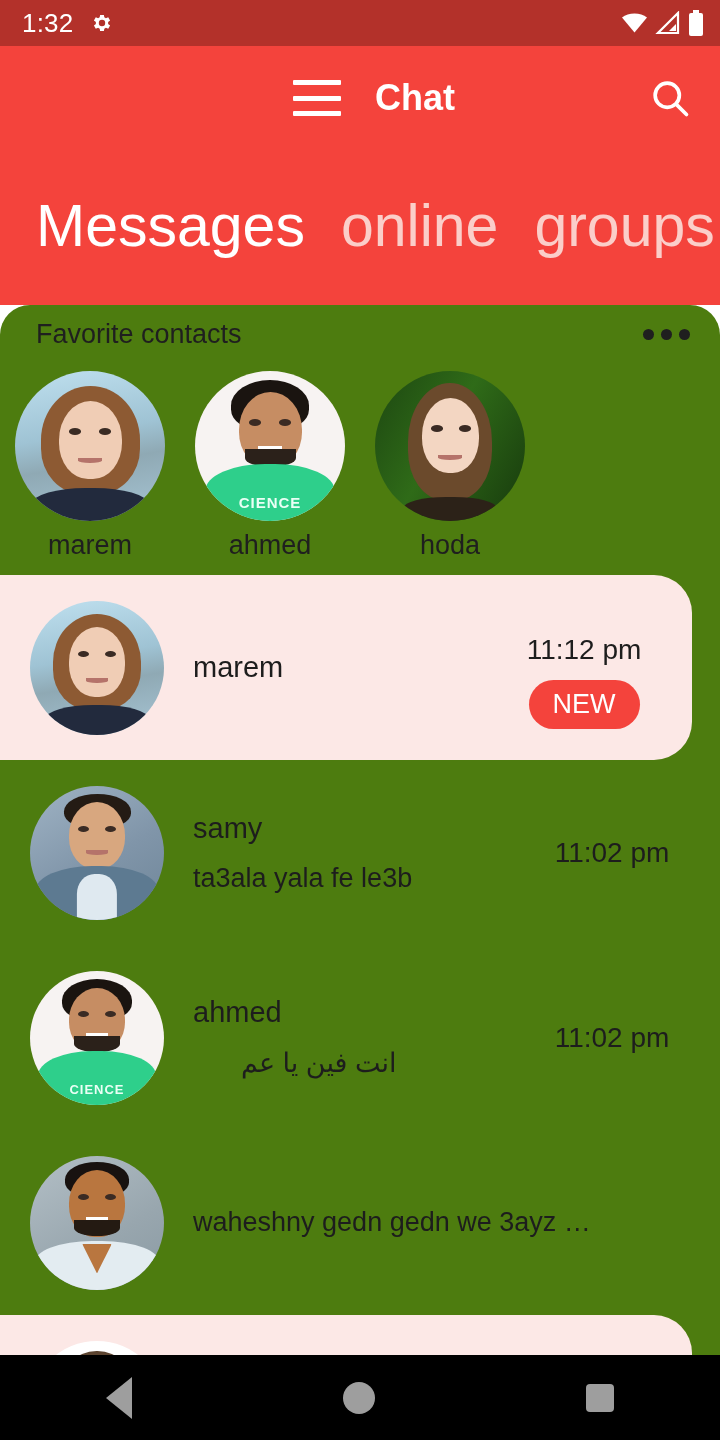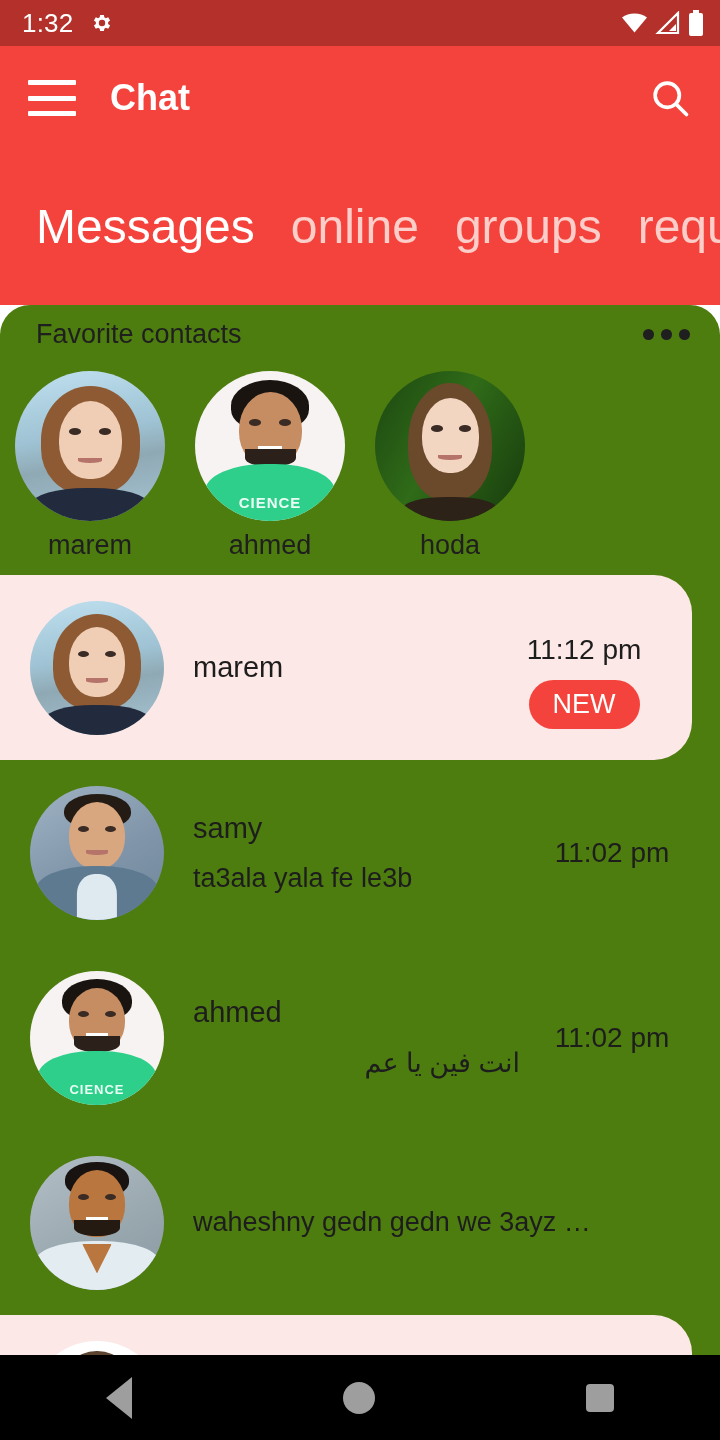"Chat" .appbar-top { justify-content: none -> center }
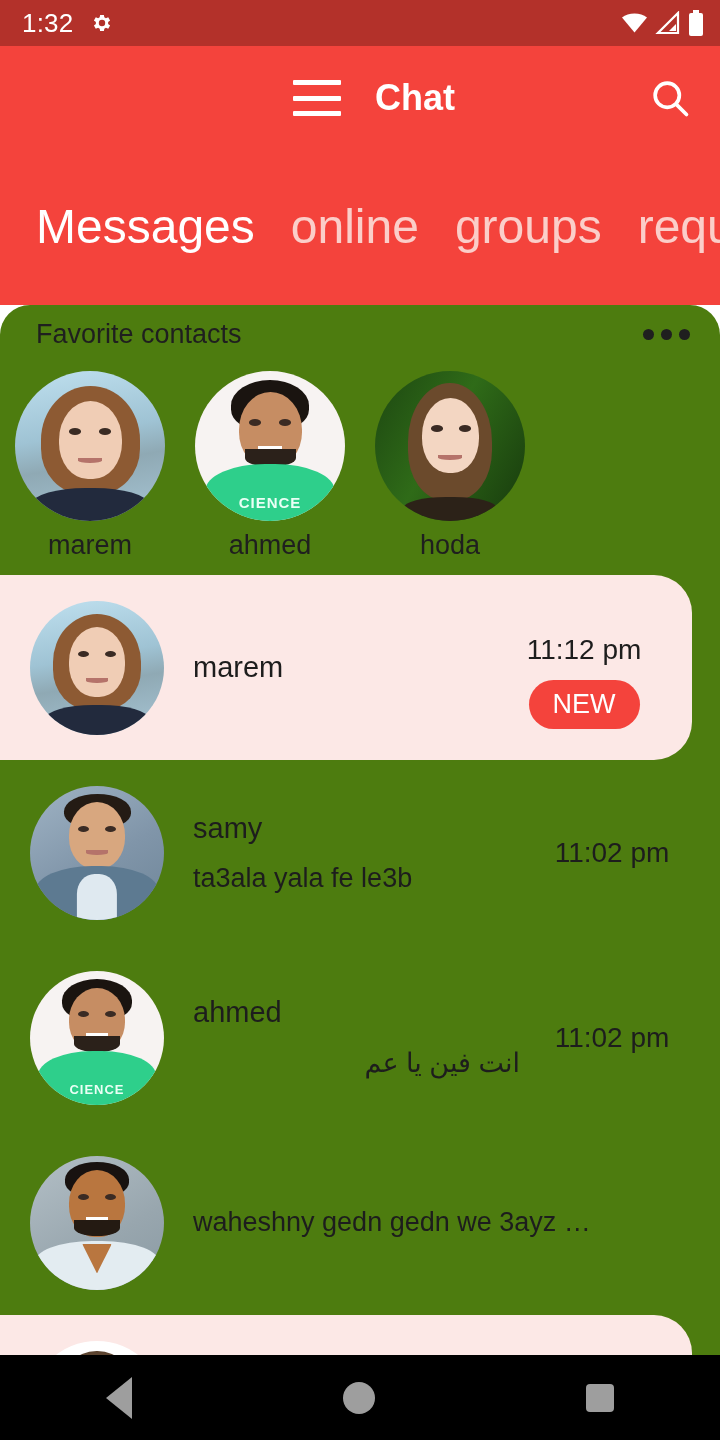"Messages" .tab { font-size: 48px -> 59px }
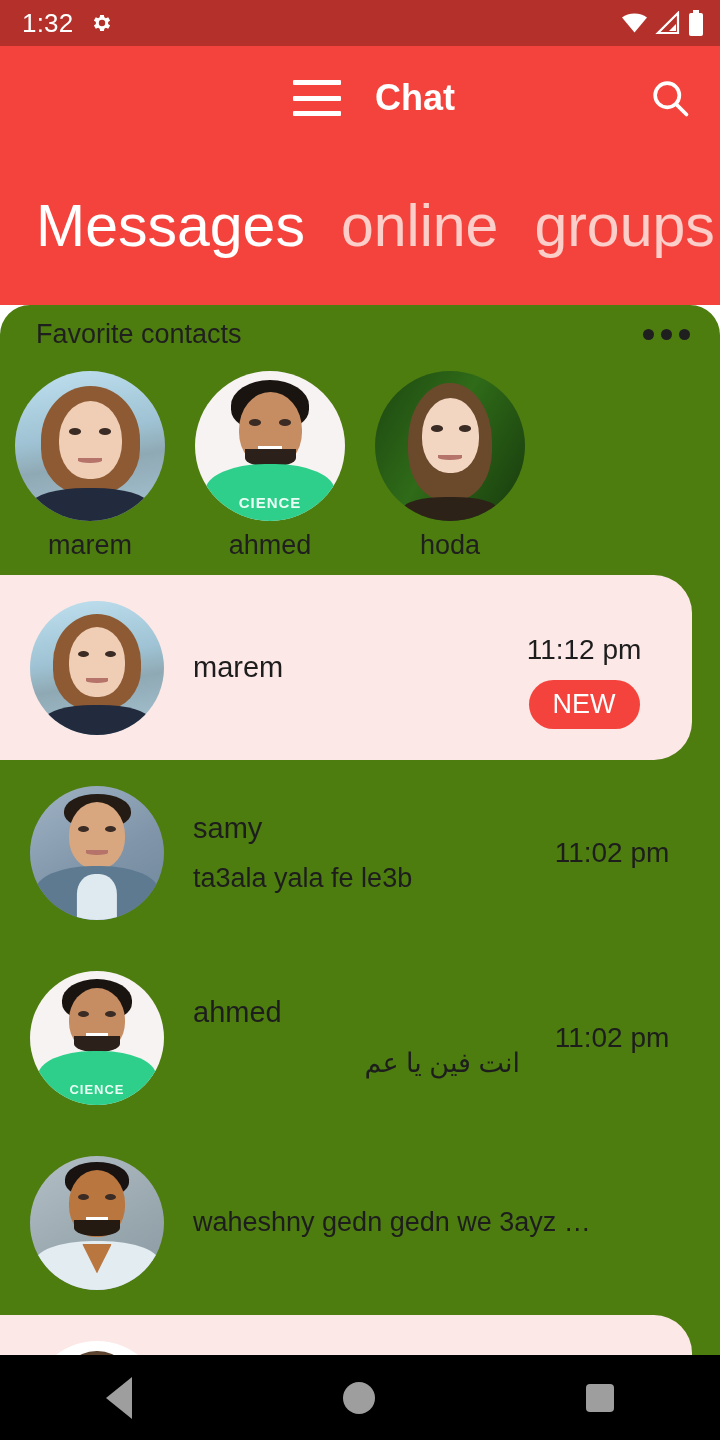"انت فين يا عم" .row-msg.rtl { margin-left: none -> 48px; text-align: right -> left }
